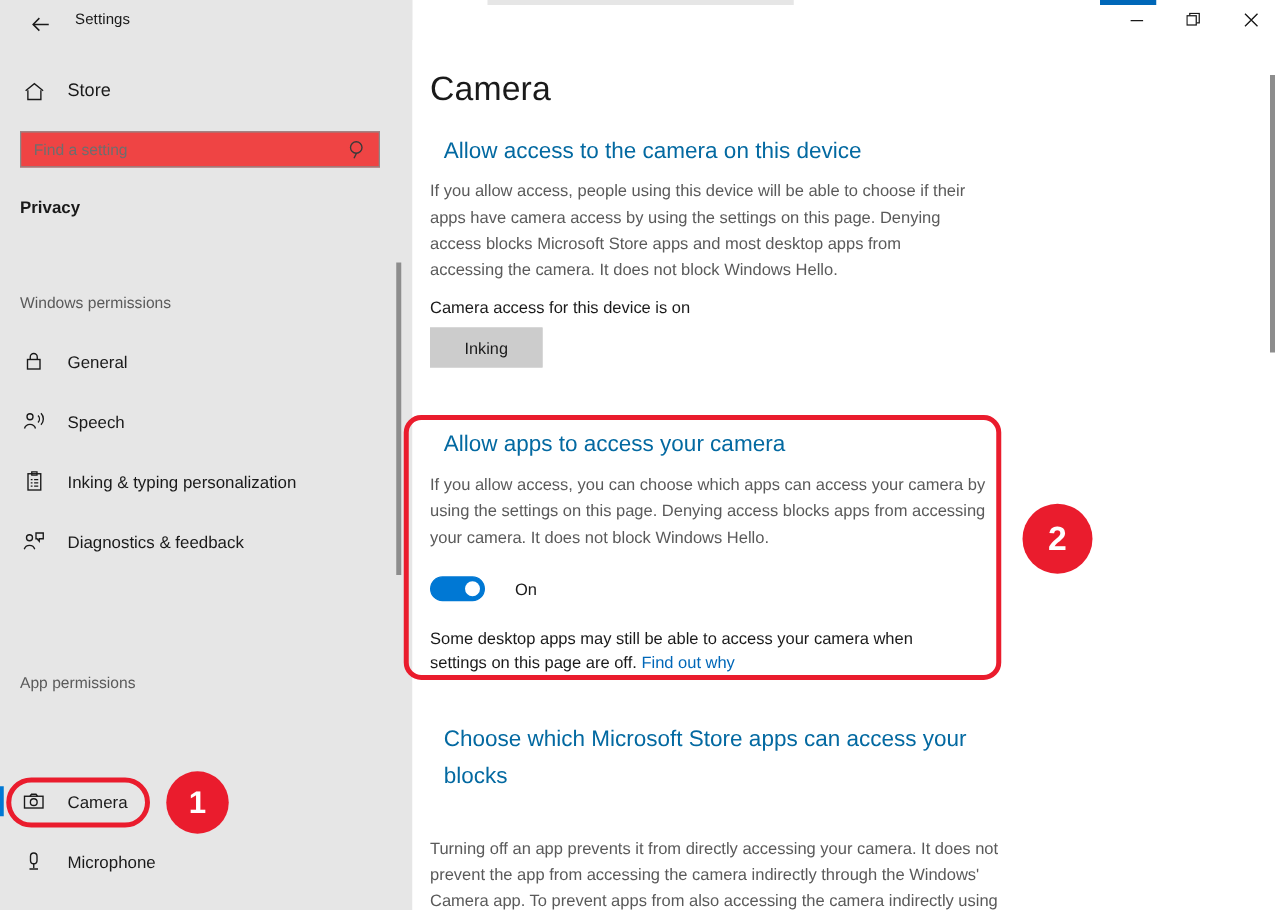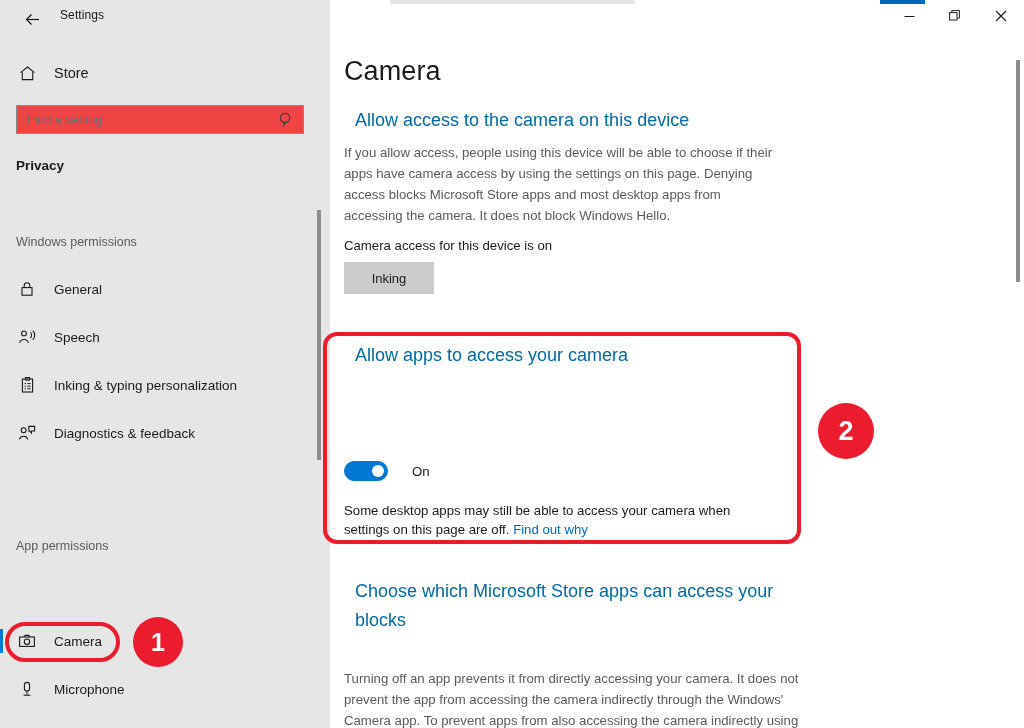"If you allow access, you" div.body-txt { html: none -> <div>If you allow access, you can choose which apps can access your camera by using the settings on this page. Denying access blocks apps from accessing your camera. It does not block Windows Hello.</div> }
